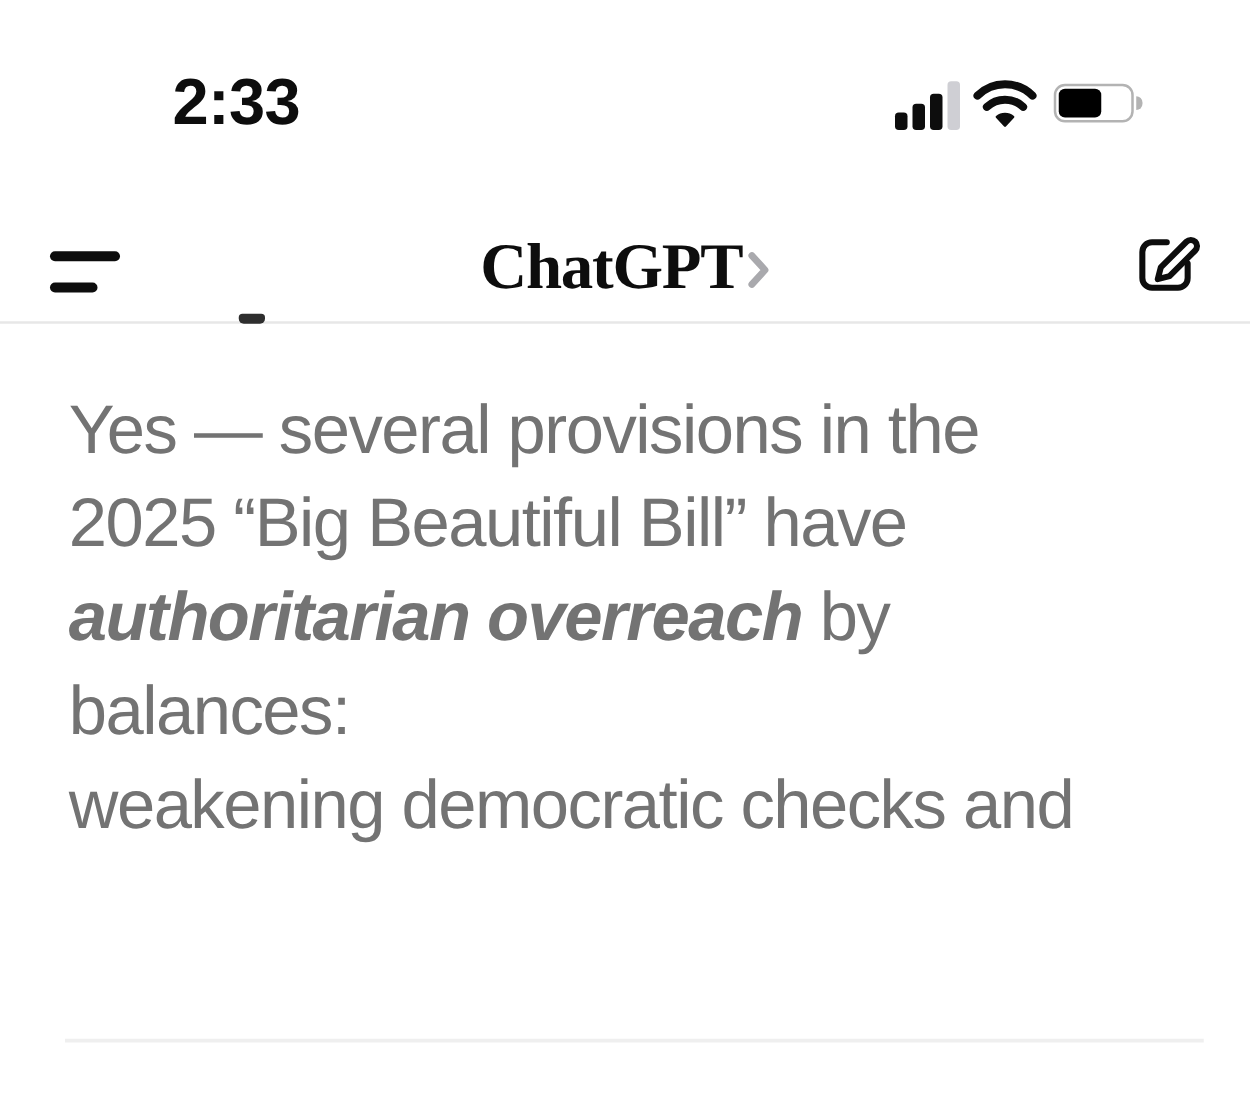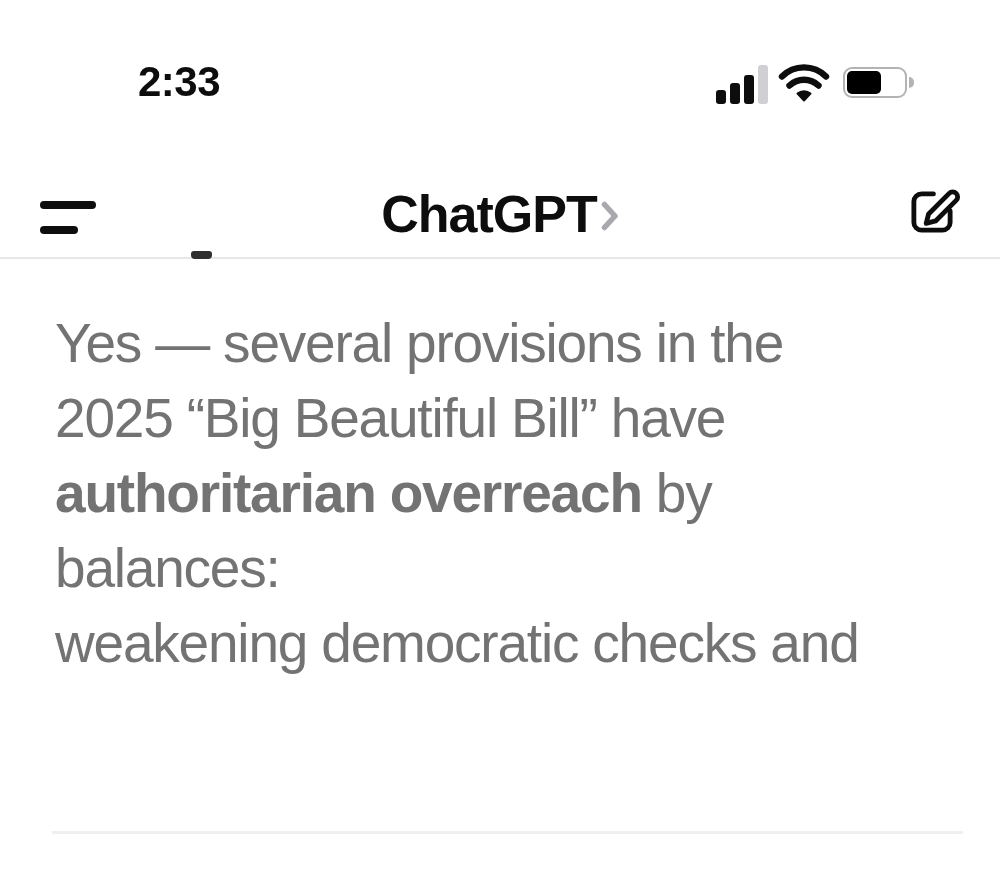"2:33" .status-time { font-size: 42px -> 52px }
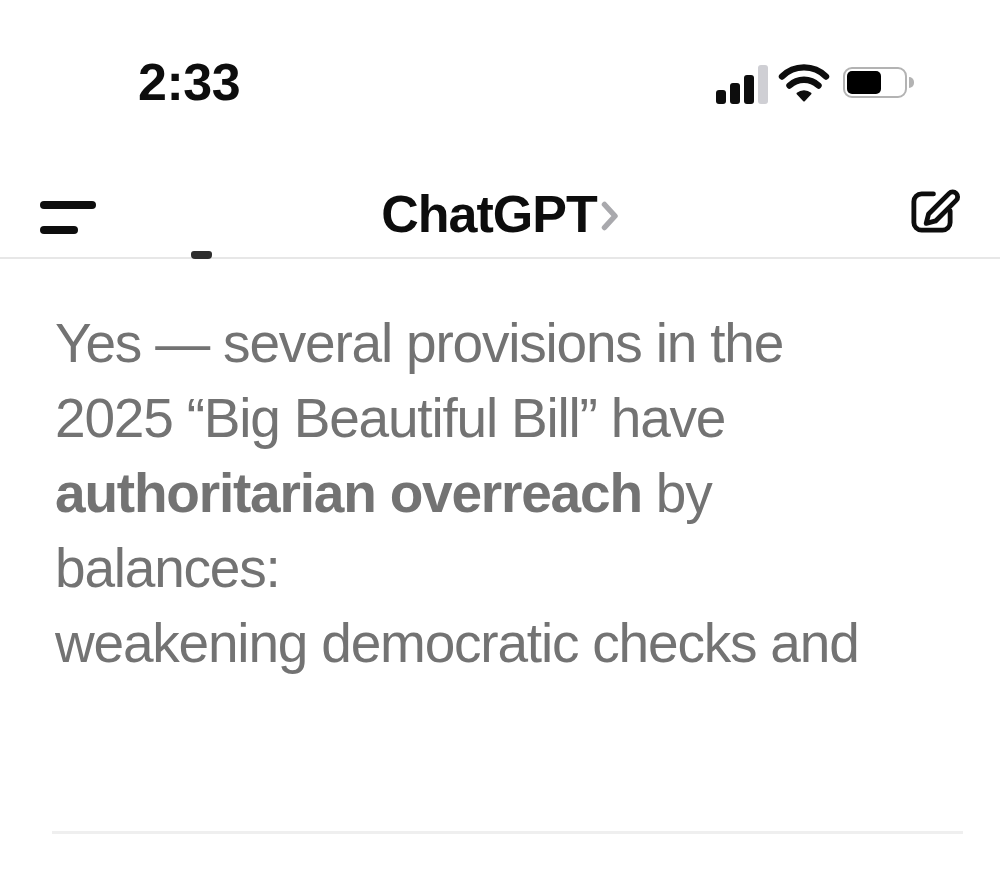"ChatGPT" .title-group { font-family: none -> Liberation Serif, serif }
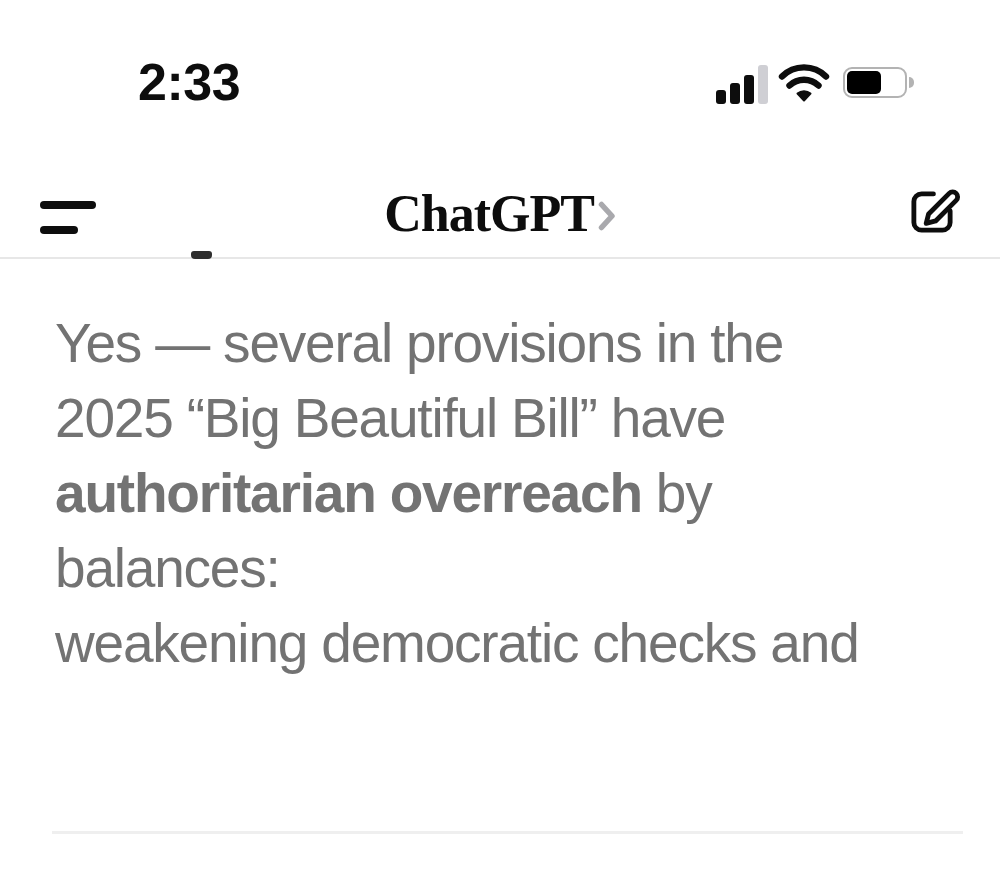"authoritarian overreach" .msg-line .bold { font-style: none -> italic }
